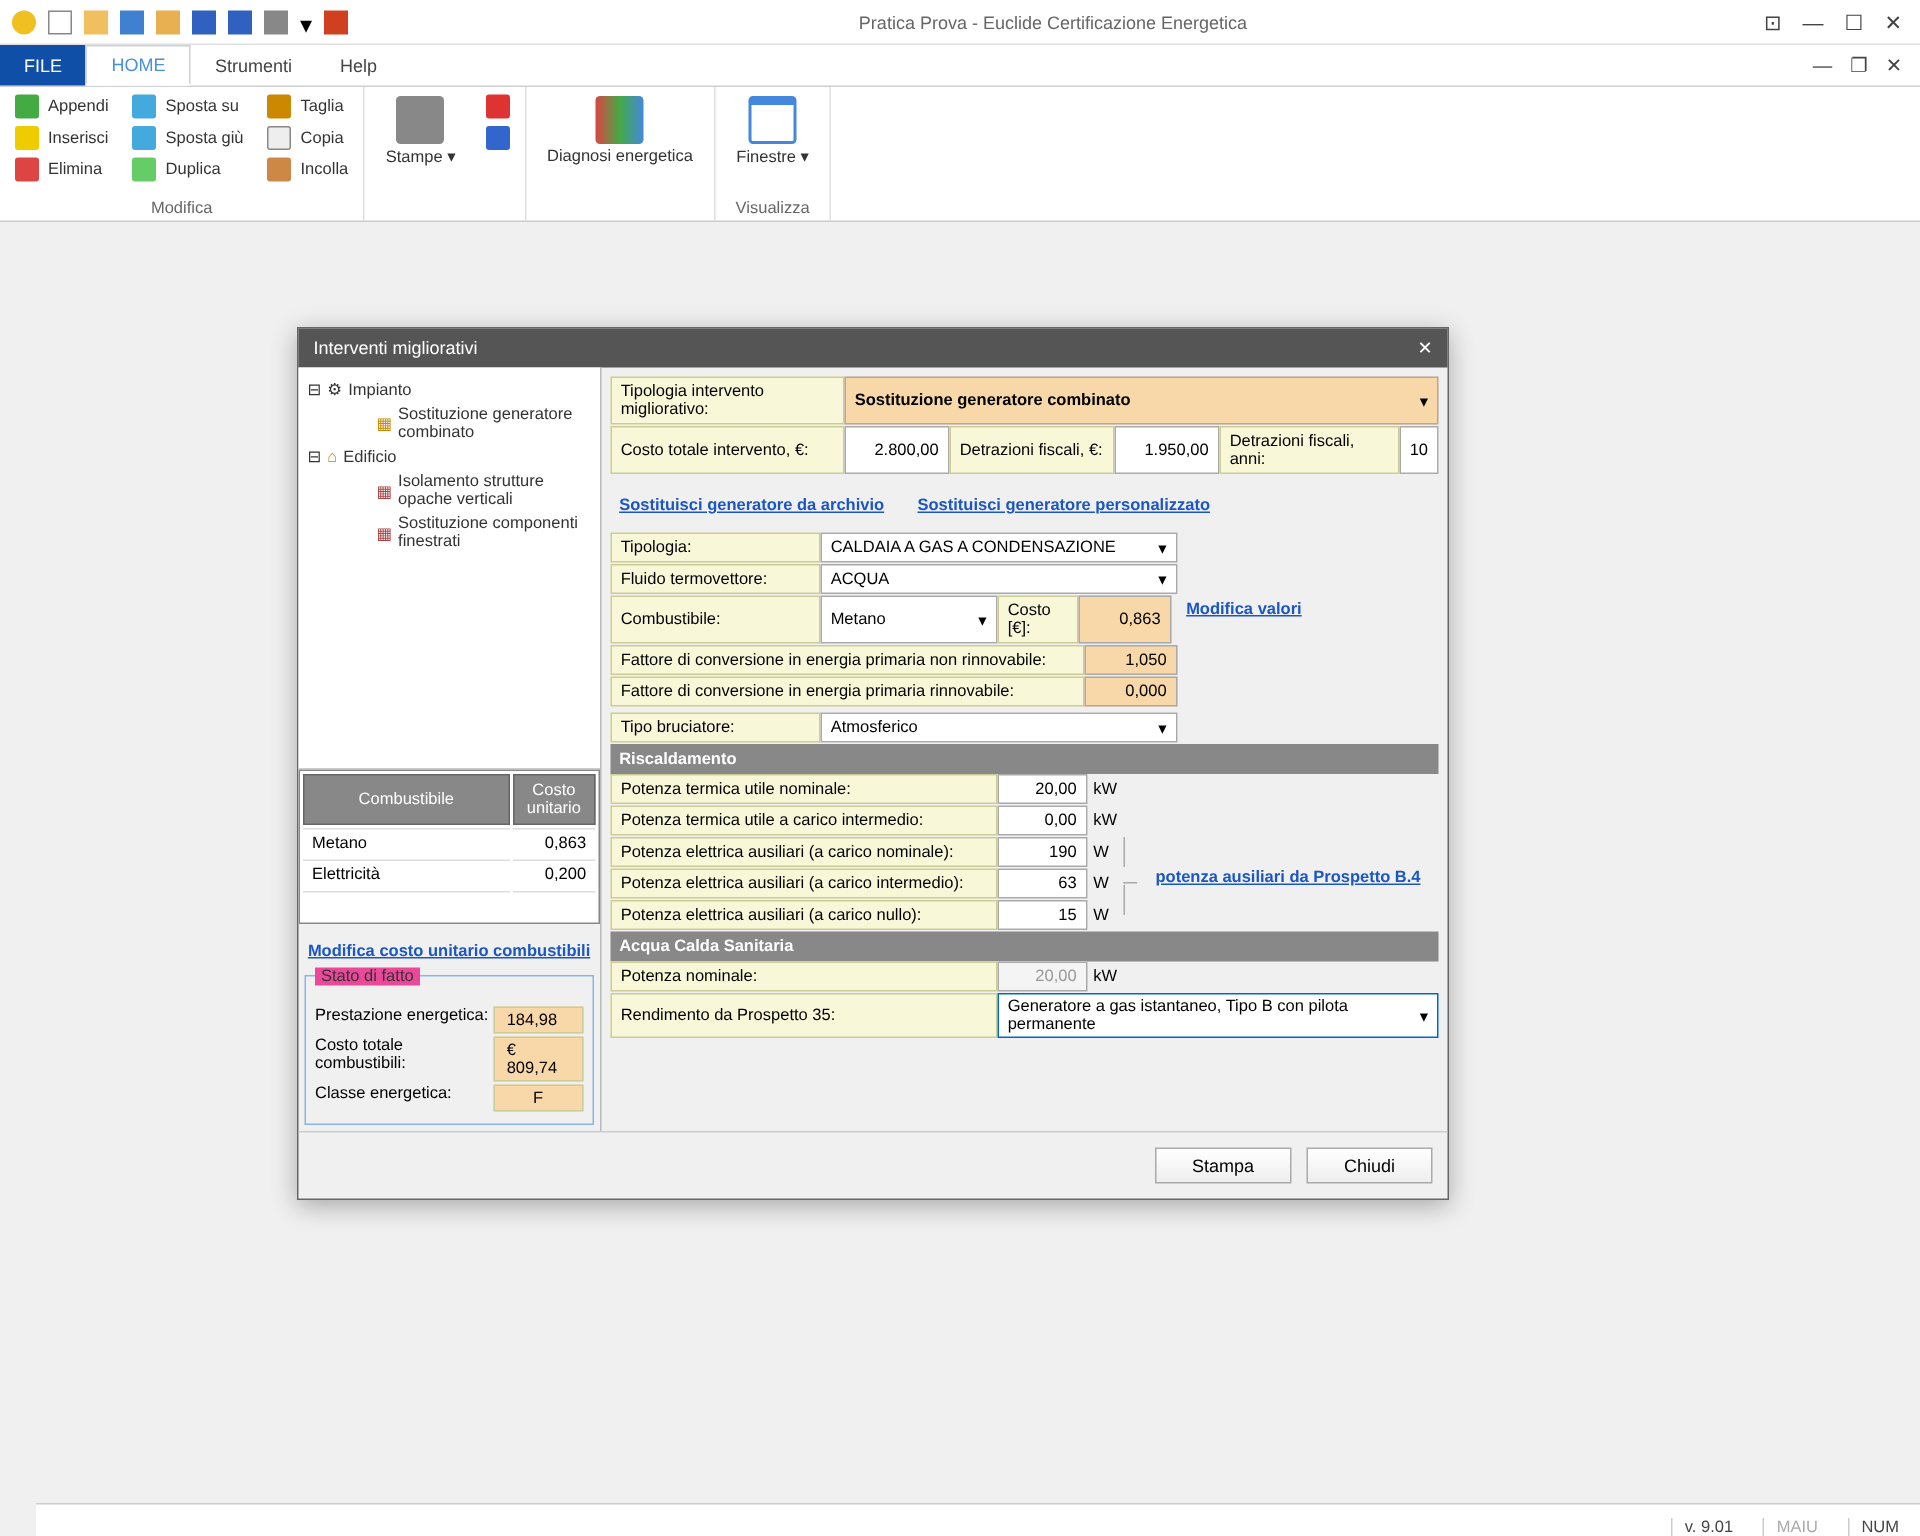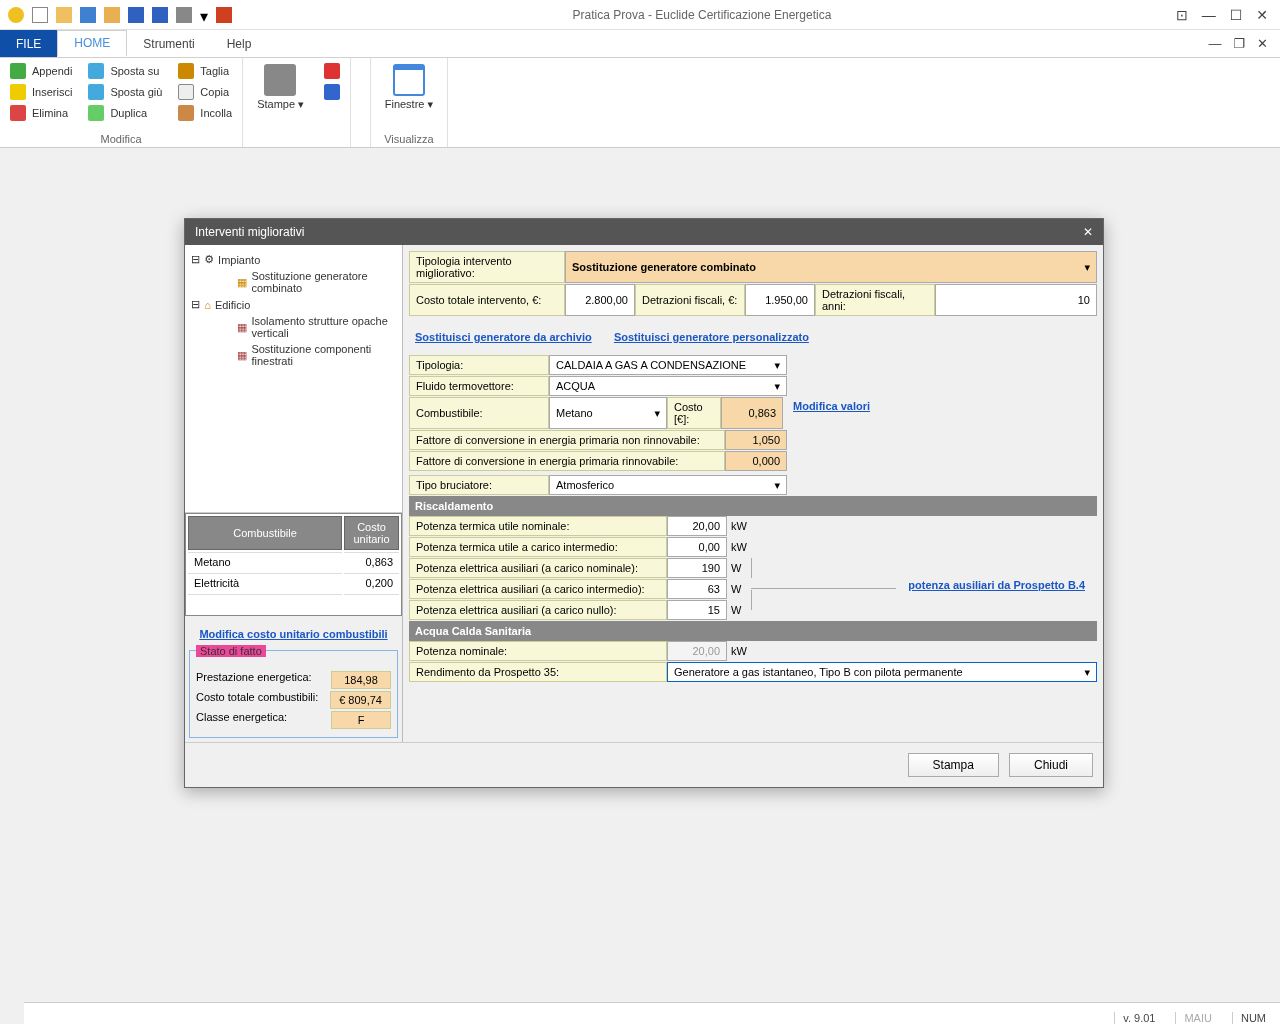"Diagnosi energetica" div.ribbon-group-body { html: none -> <div> <div> <span></span> <span>Diagnosi energetica</span> </div> </div> }
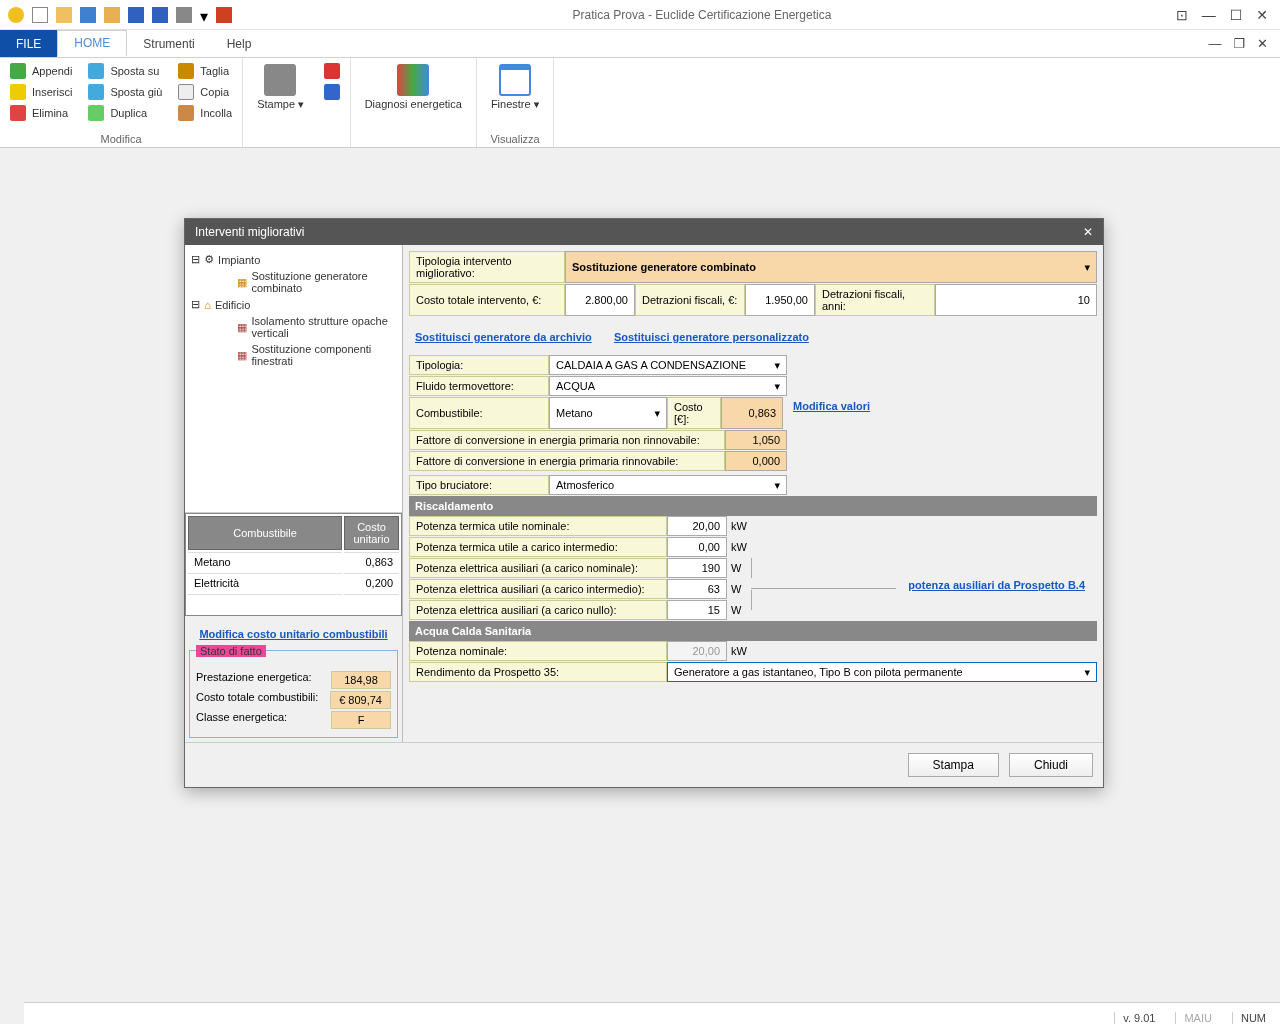"Interventi migliorativi" .dialog { left: 184px -> 198px; width: 920px -> 768px }
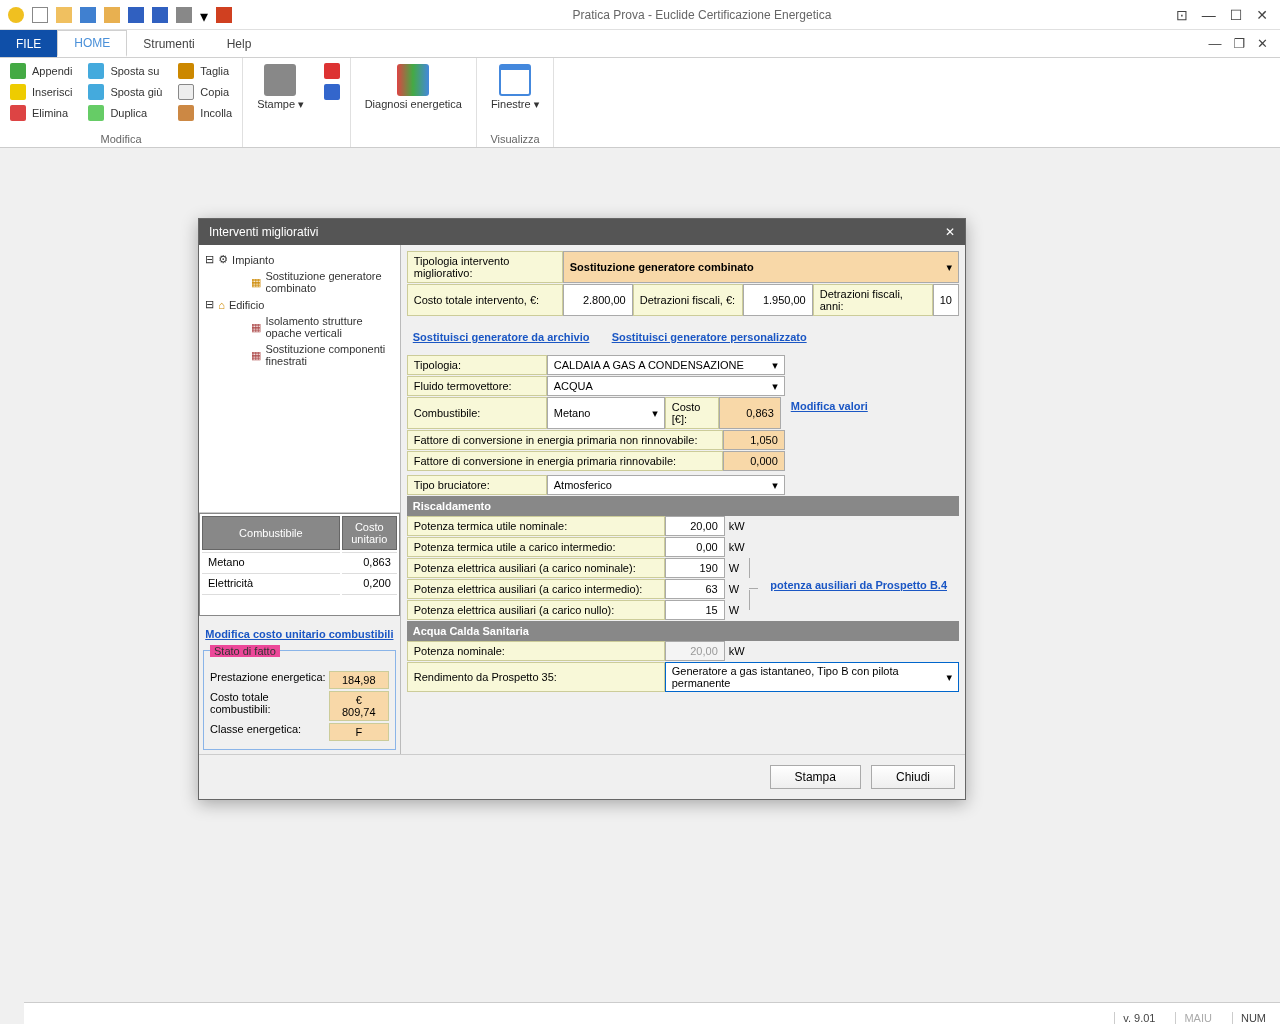"184,98" .stato-val { text-align: center -> left }
